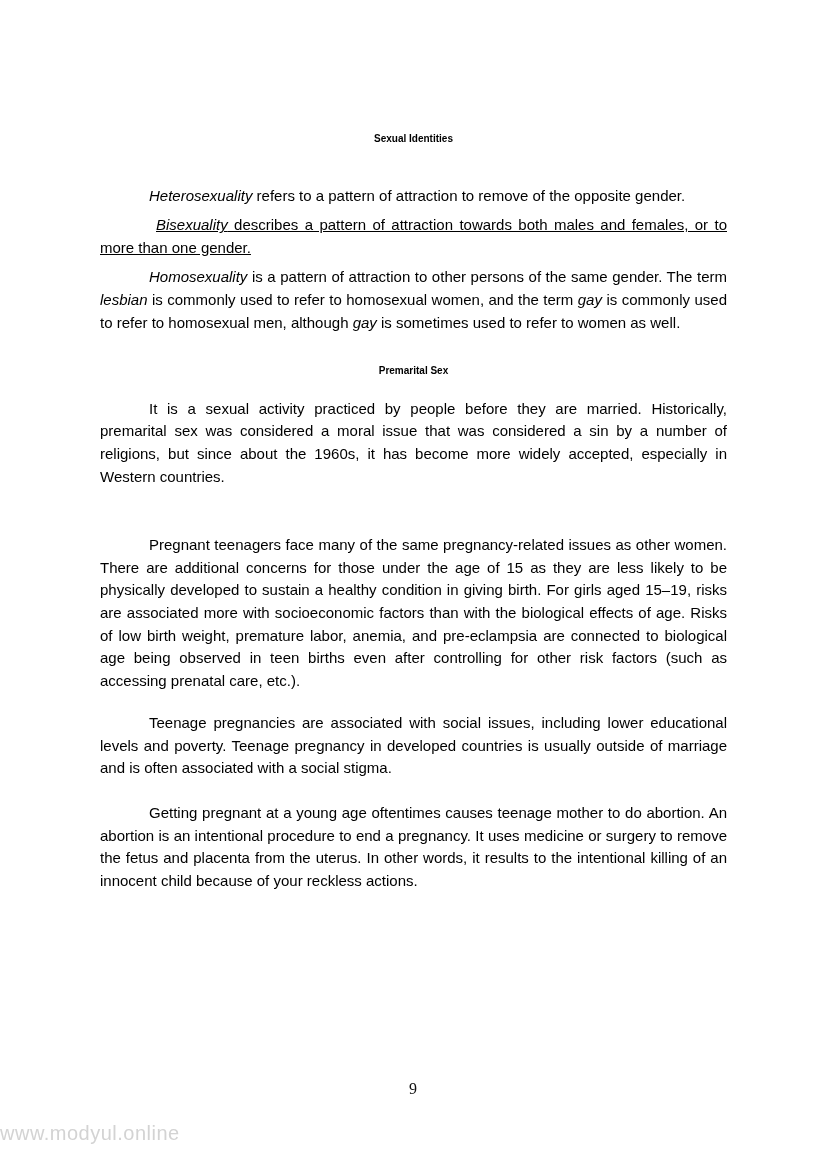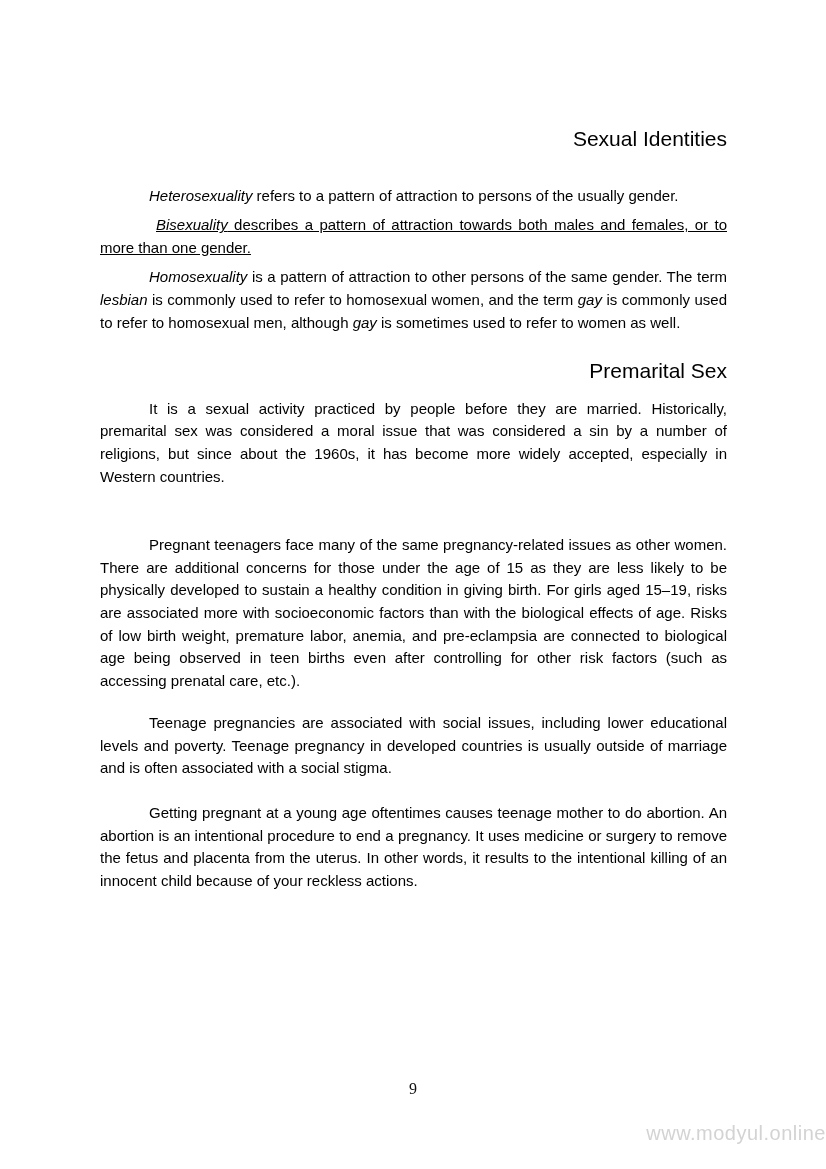"Sexual Identities" .section-heading { font-size: 21px -> 10px; font-weight: normal -> bold; text-align: right -> center }
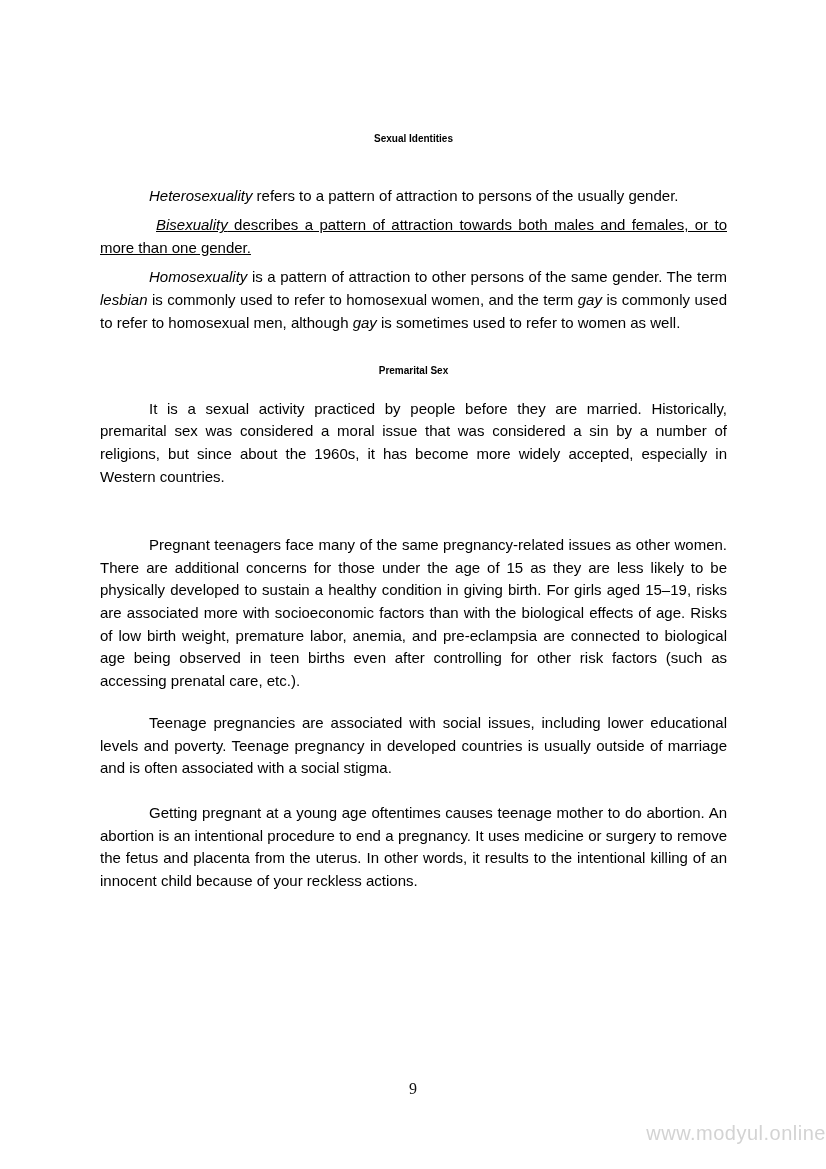"refers to a pattern of" span { text: persons of the usually -> remove of the opposite }
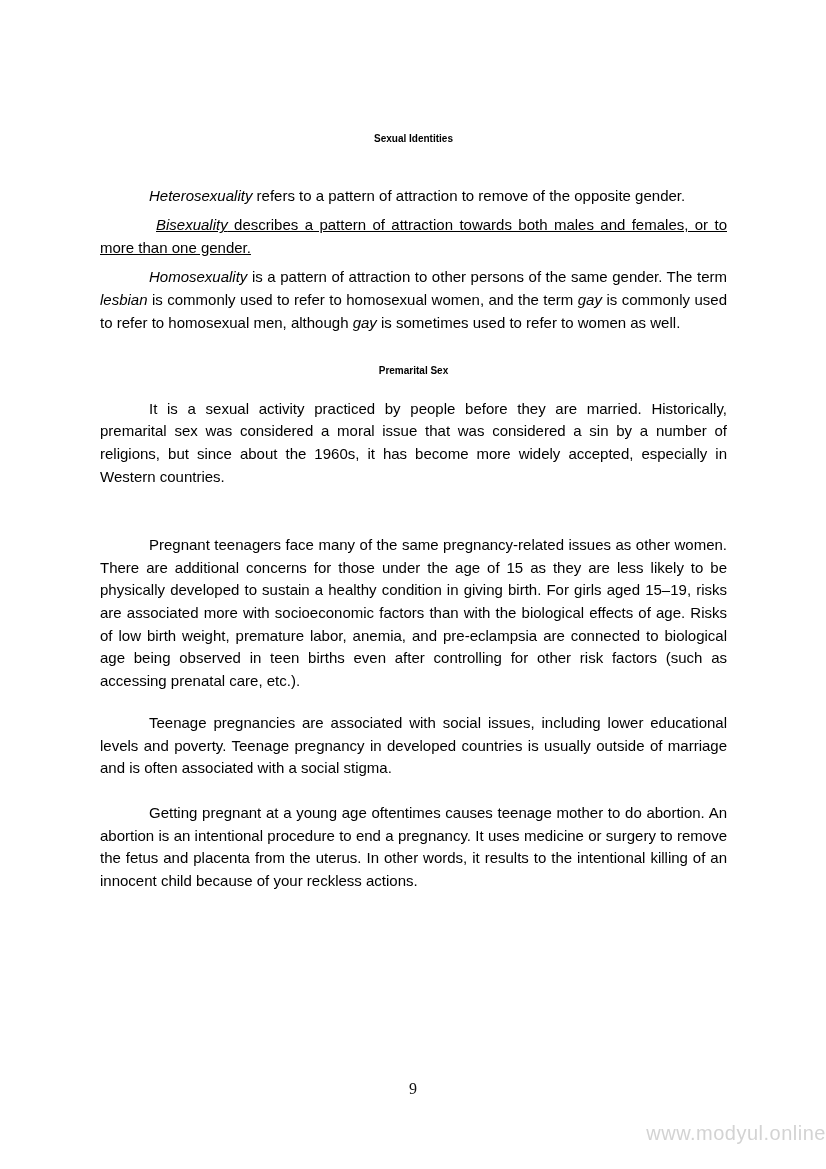"www.modyul.online" .watermark { text-align: right -> left }
